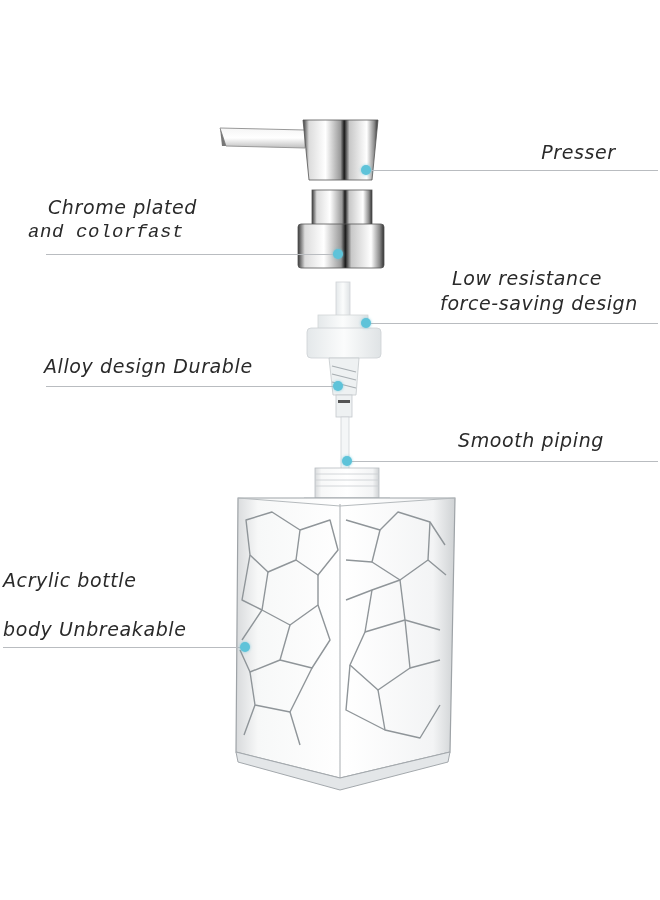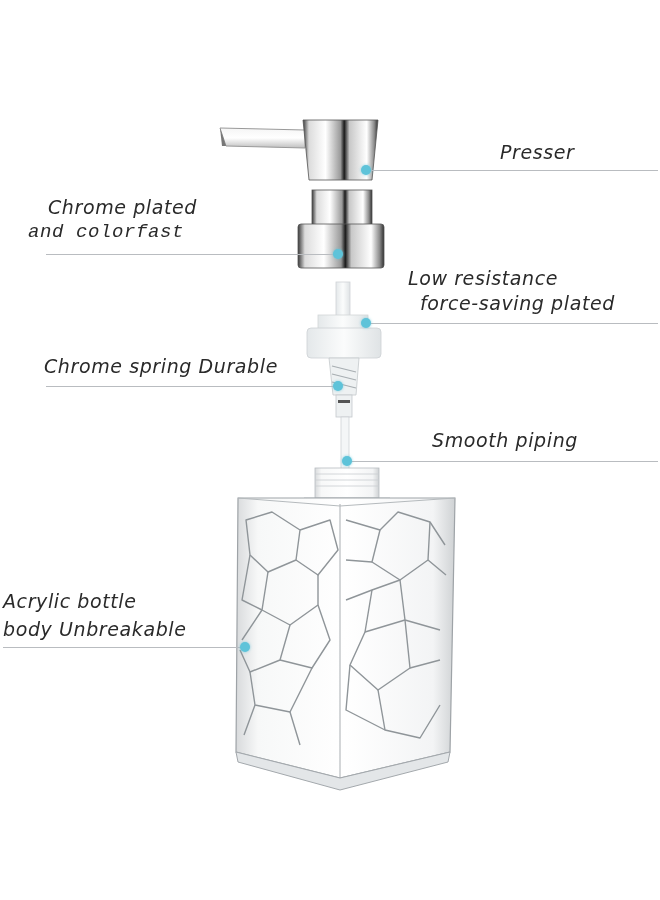"Presser" .label.right { text-align: left -> center }
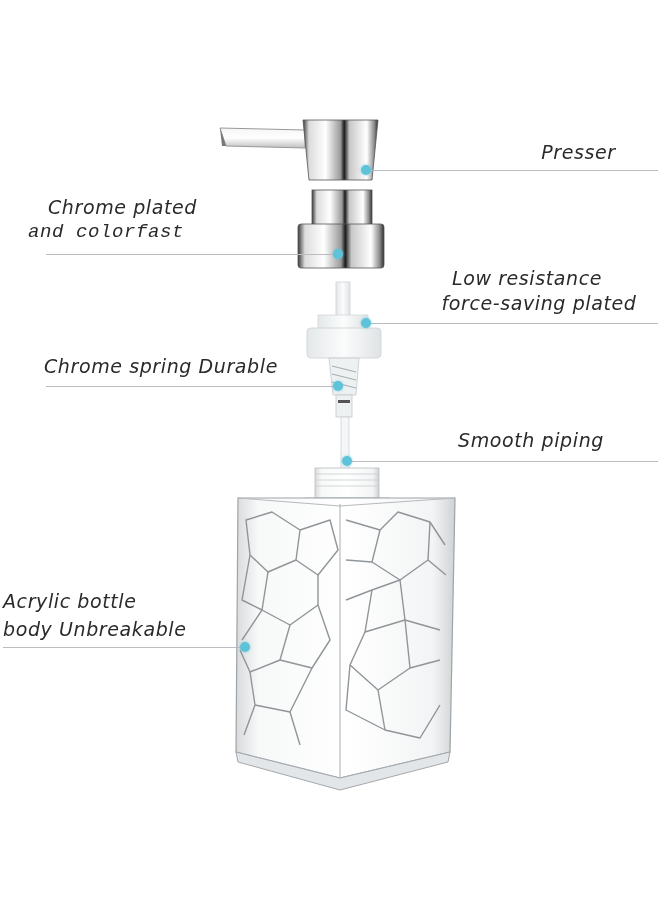"force-saving plated" div.label { text: plated -> design }
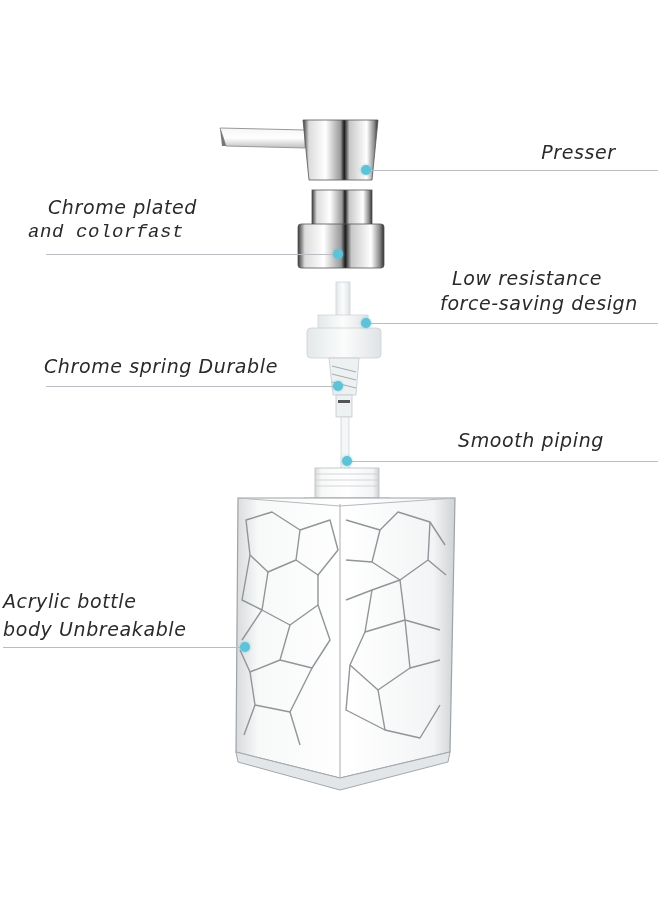"Chrome spring Durable" div.label { text: Chrome spring -> Alloy design }
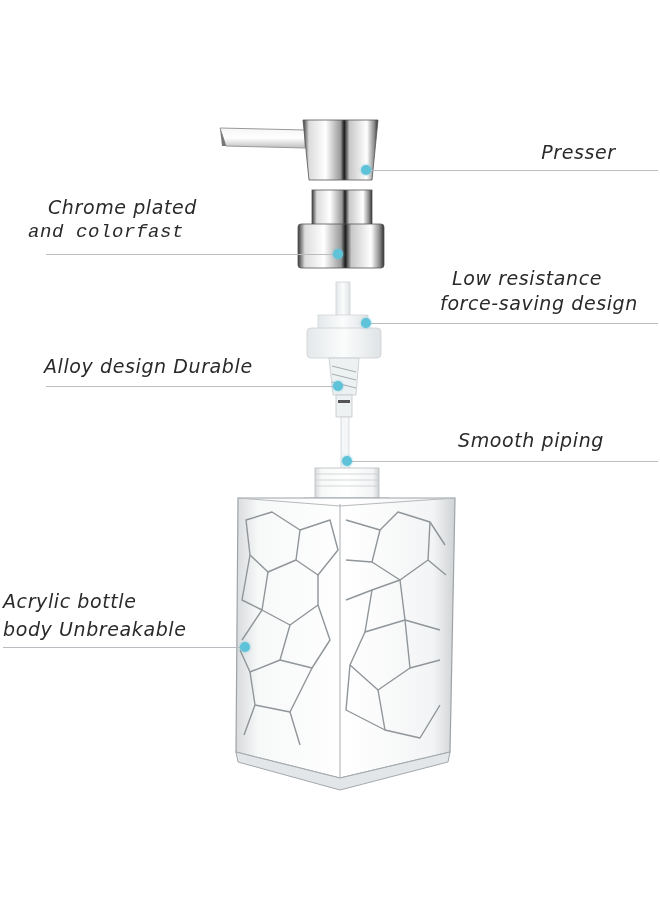"Acrylic bottle" div.label { top: 589px -> 568px }
